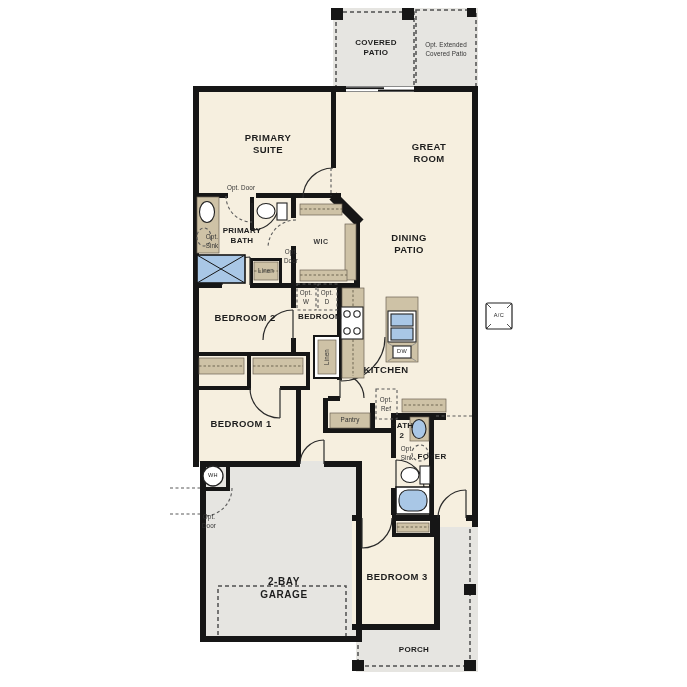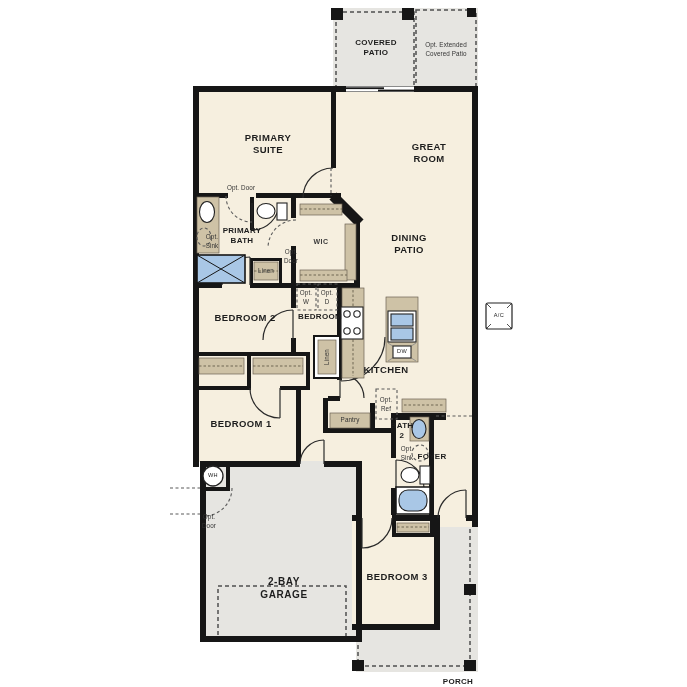"PORCH" div.lbl { margin-left: 44px -> none; top: 682px -> 650px }
